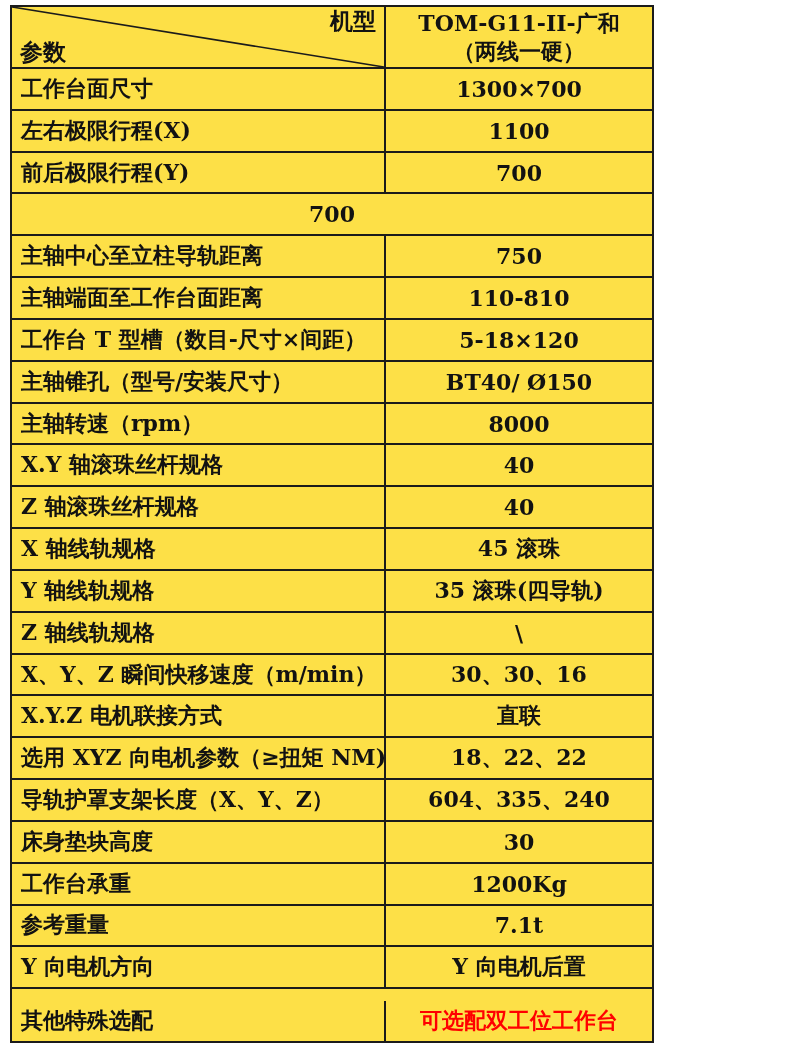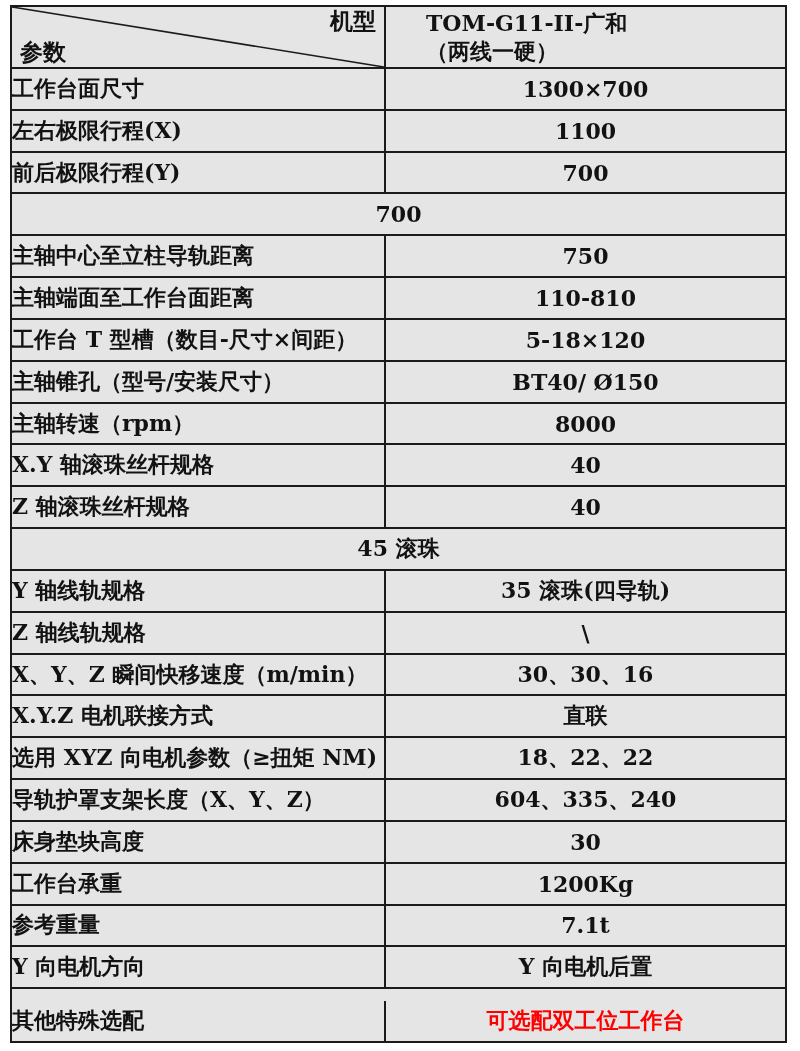"机型" .spec-table { background: #e5e5e5 -> #fde047; width: 777px -> 644px }
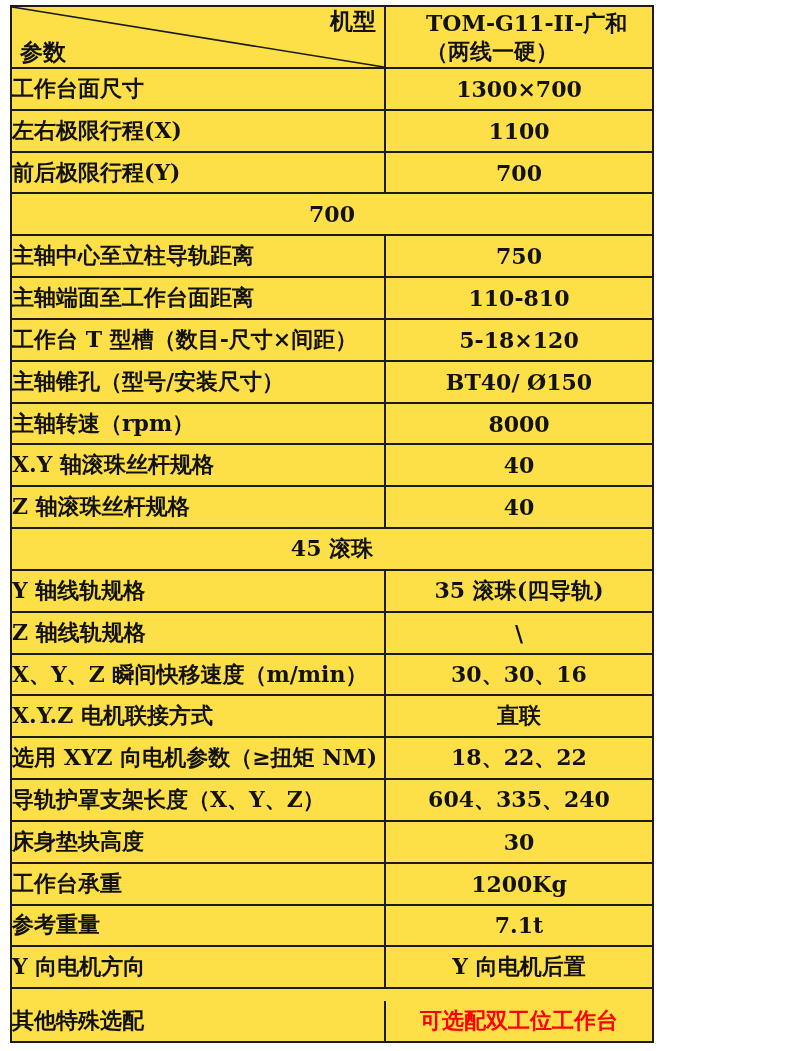"TOM-G11-II-广和" .model-cell { align-items: flex-start -> center; padding-left: 40px -> none }
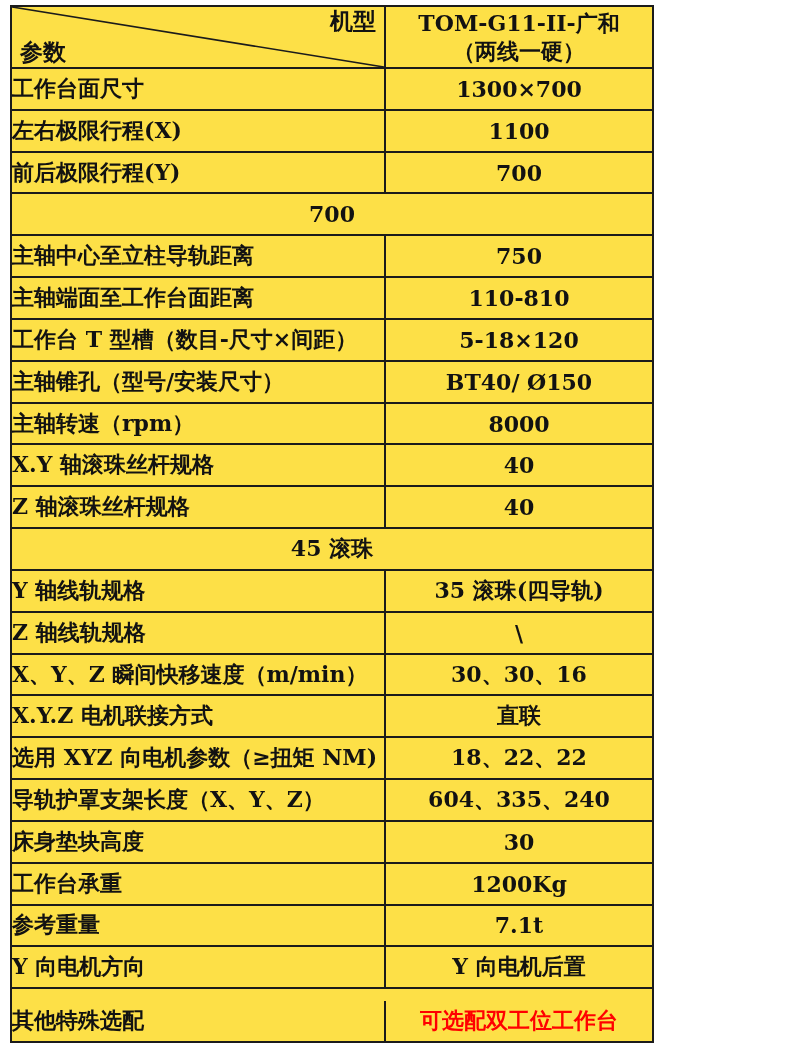"工作台面尺寸" .cell-label { padding-left: none -> 9px }
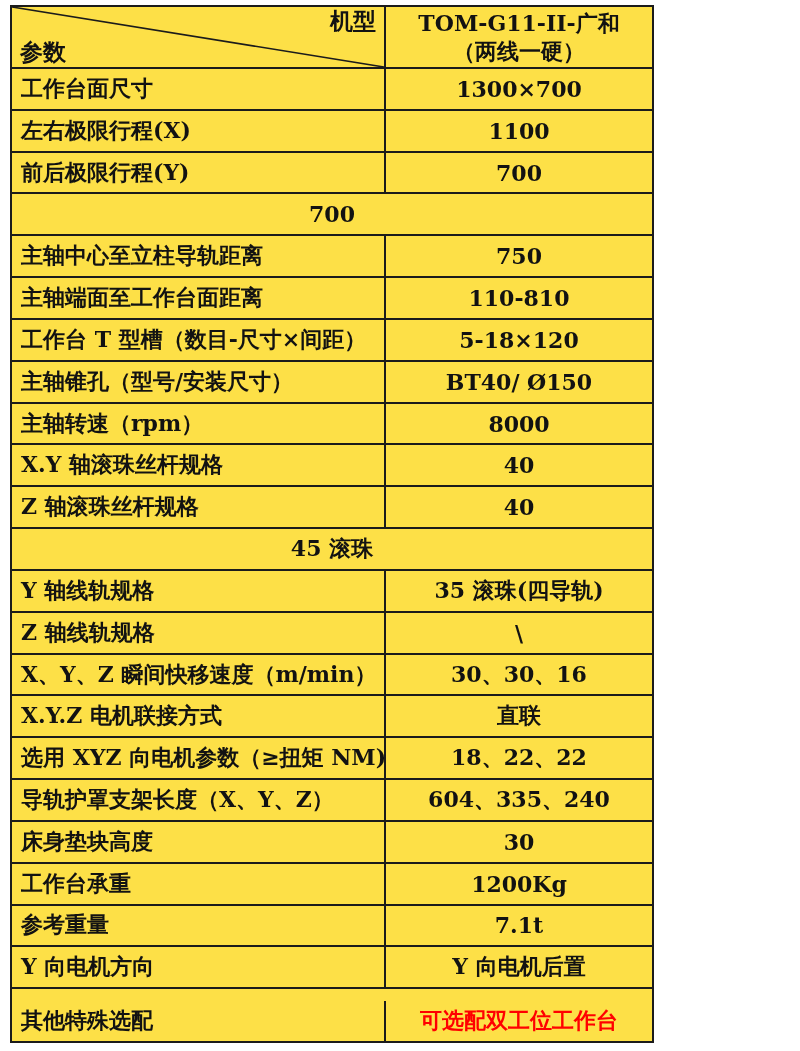"X 轴线轨规格" div.cell-label { html: none -> <div>X 轴线轨规格</div> }
